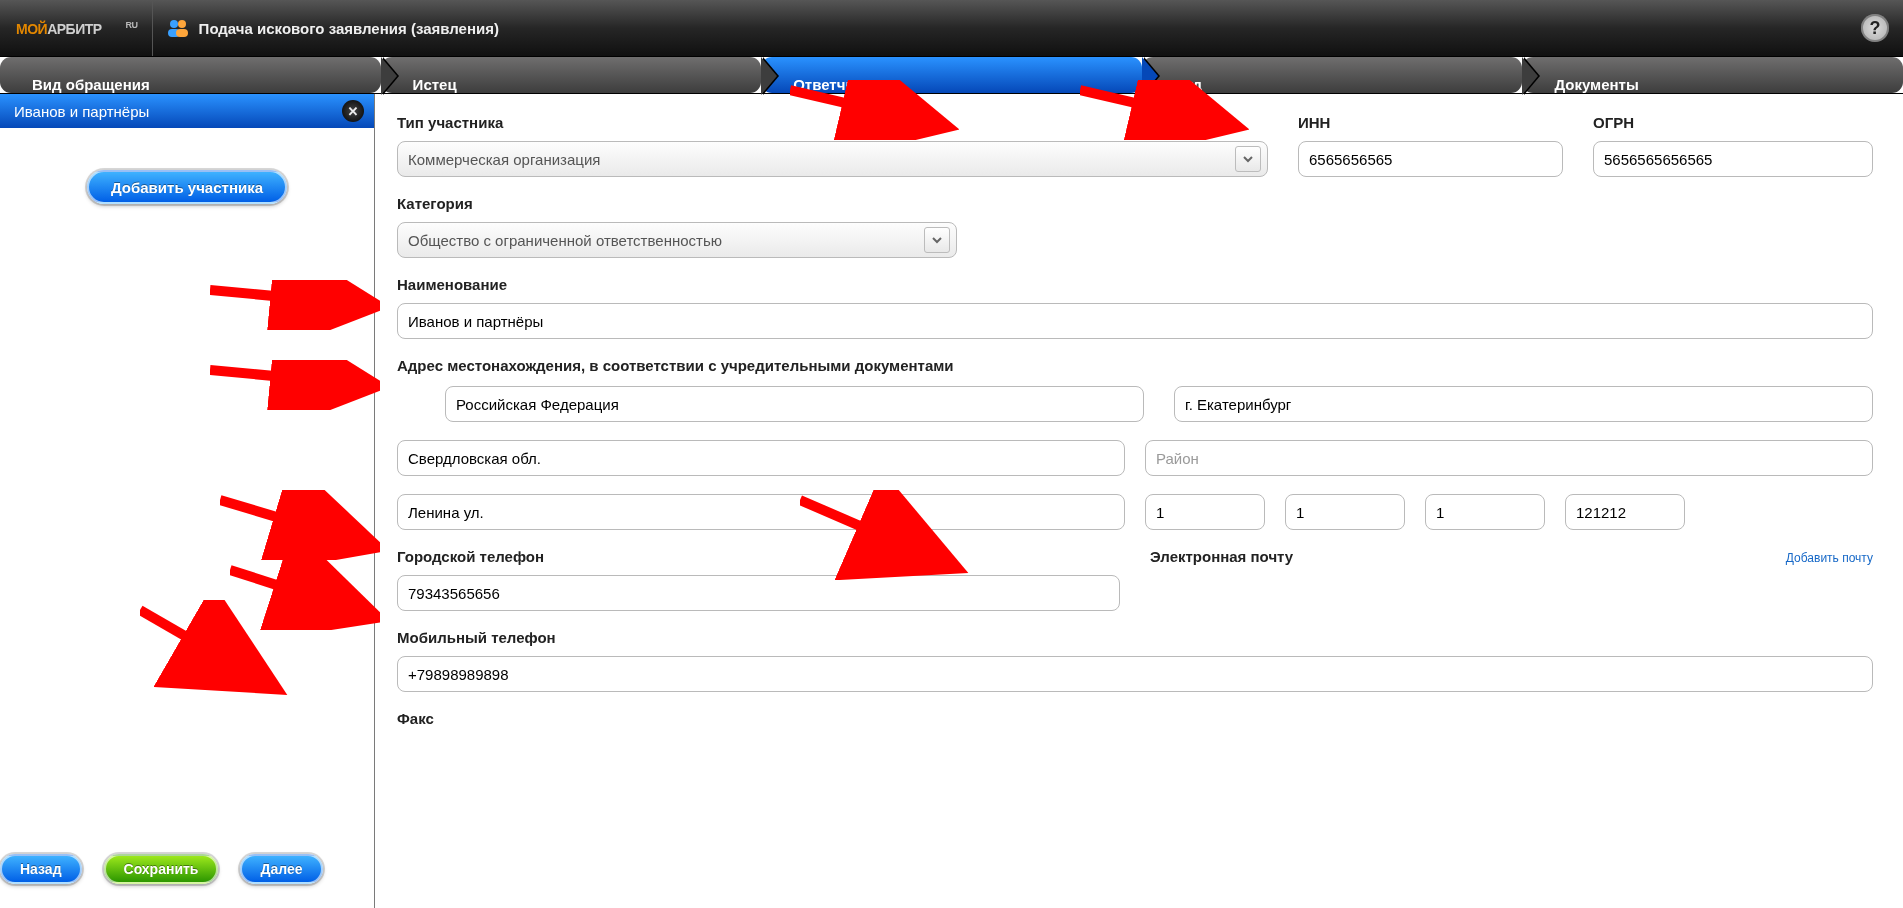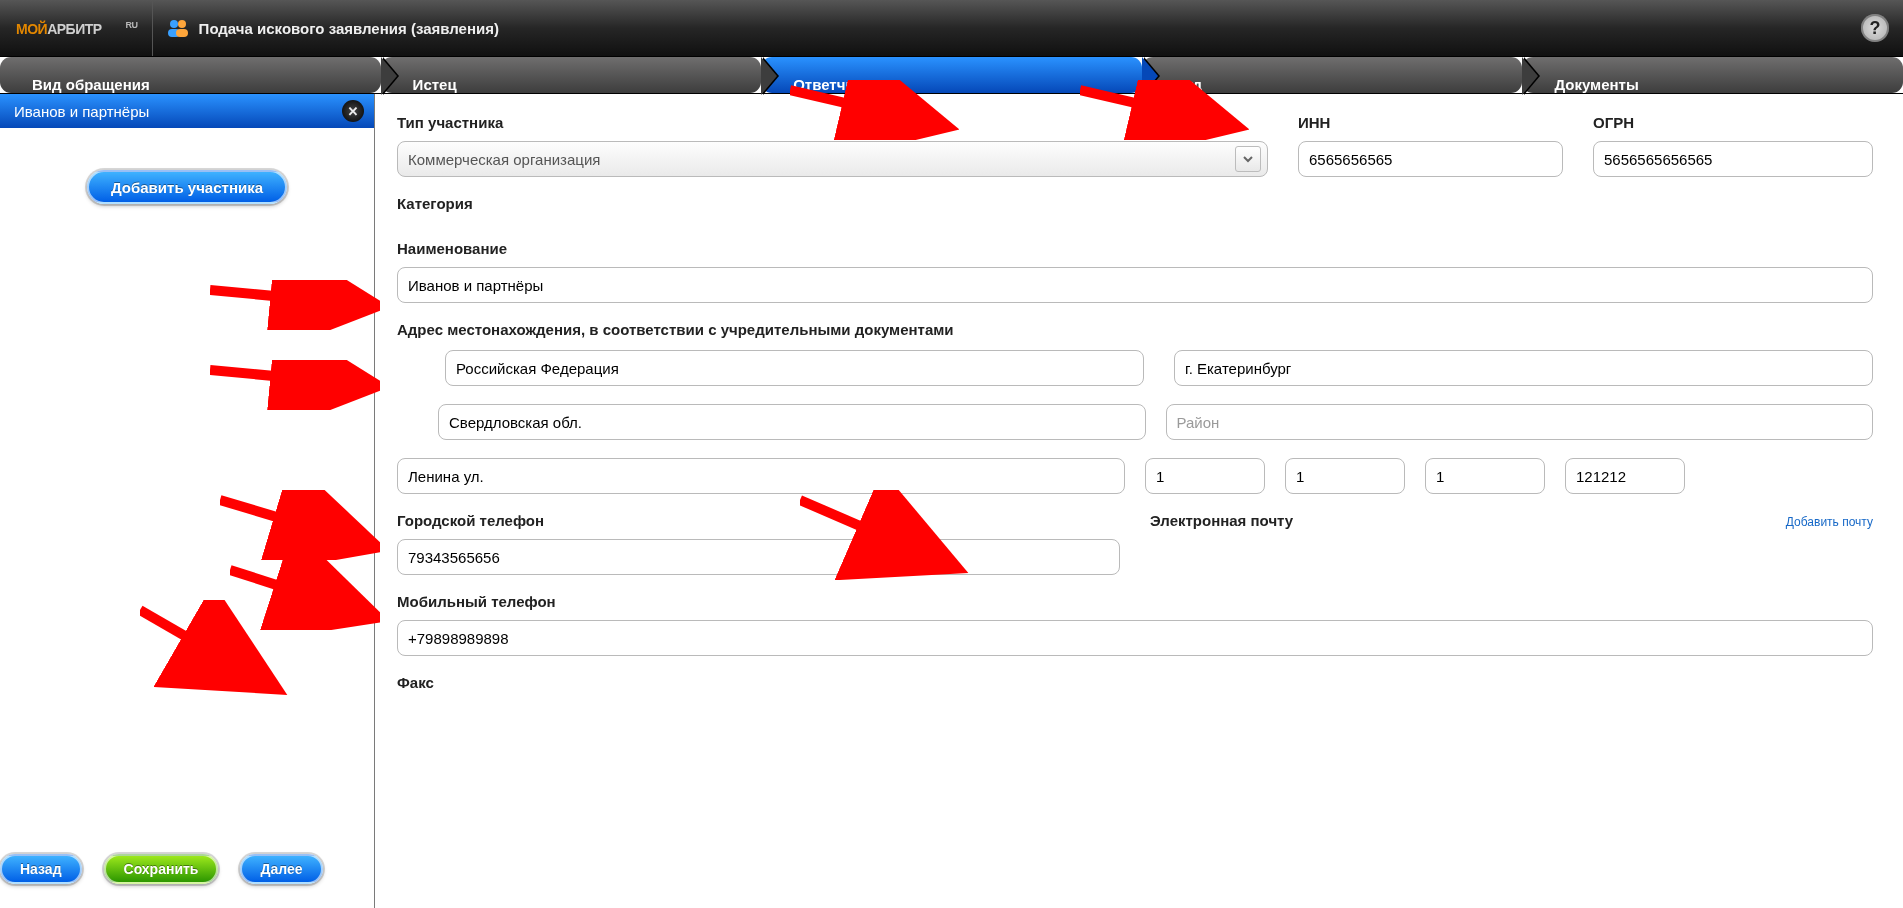"Общество с ограниченной ответственностью" div.select { html: none -> <div> <span>Общество с ограниченной ответственностью</span> <span> <svg> <path></path> </svg> </span> </div> }
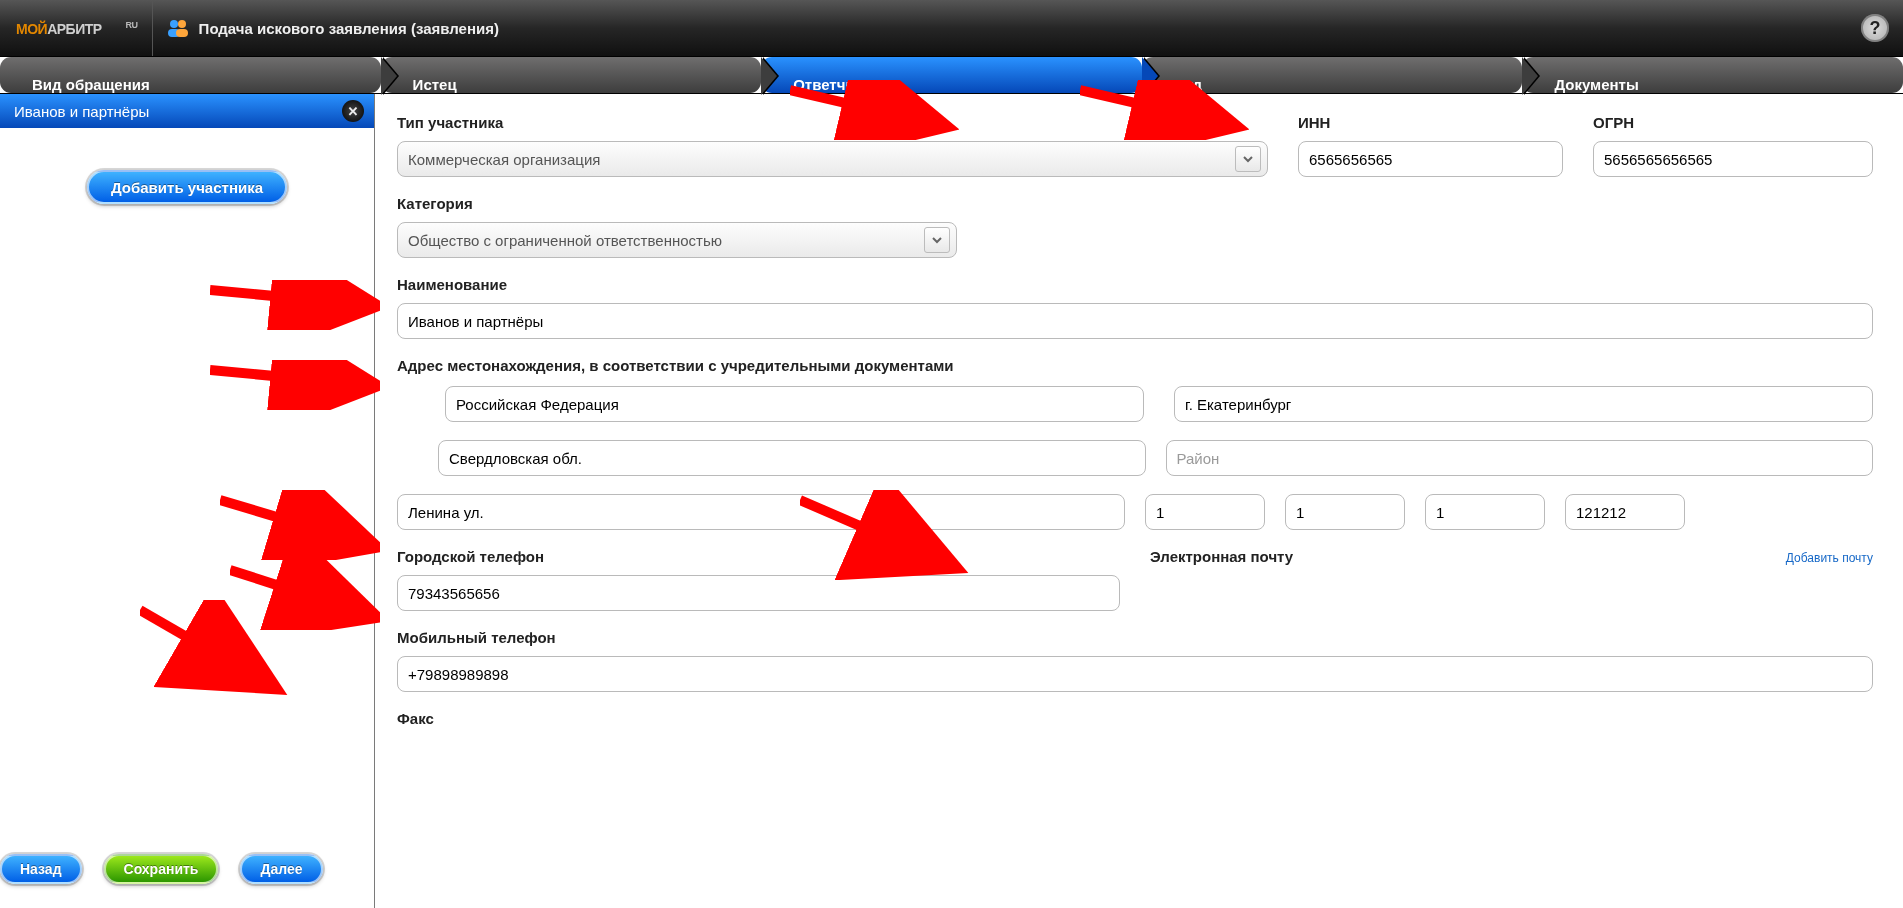"Свердловская обл." div.form-row { margin-left: 41px -> none }
